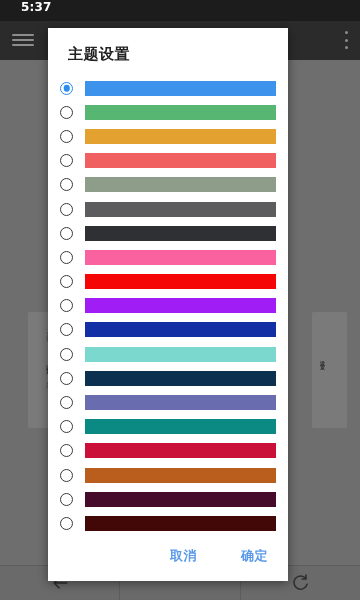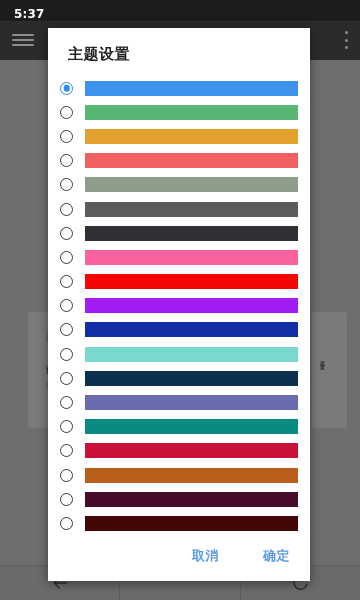"5:37" .statusbar { align-items: flex-end -> flex-start; padding-left: 14px -> 21px }
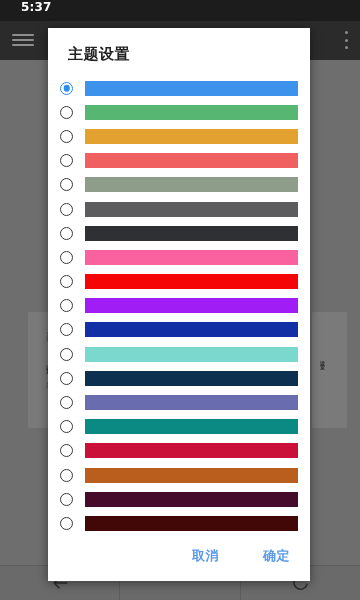"主题设置" .dialog { width: 262px -> 240px }
